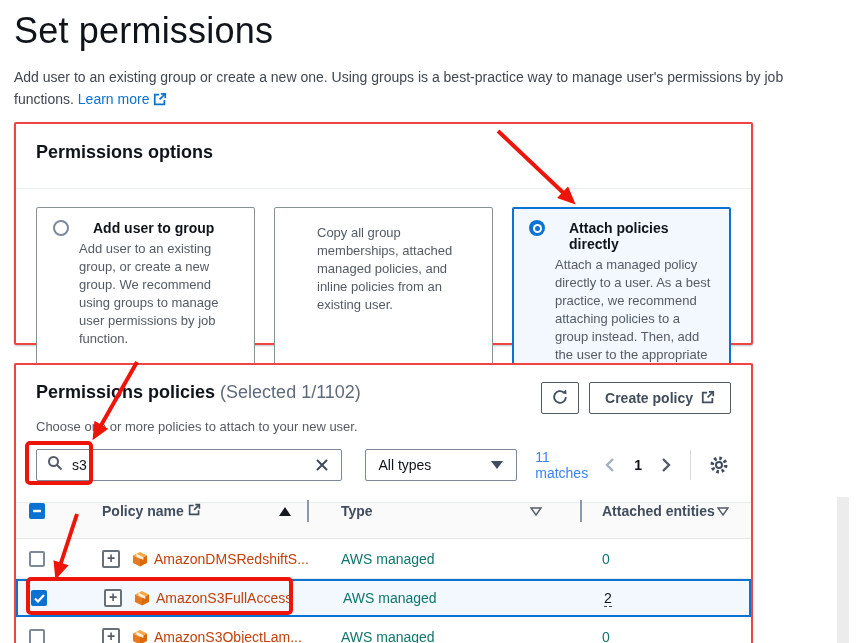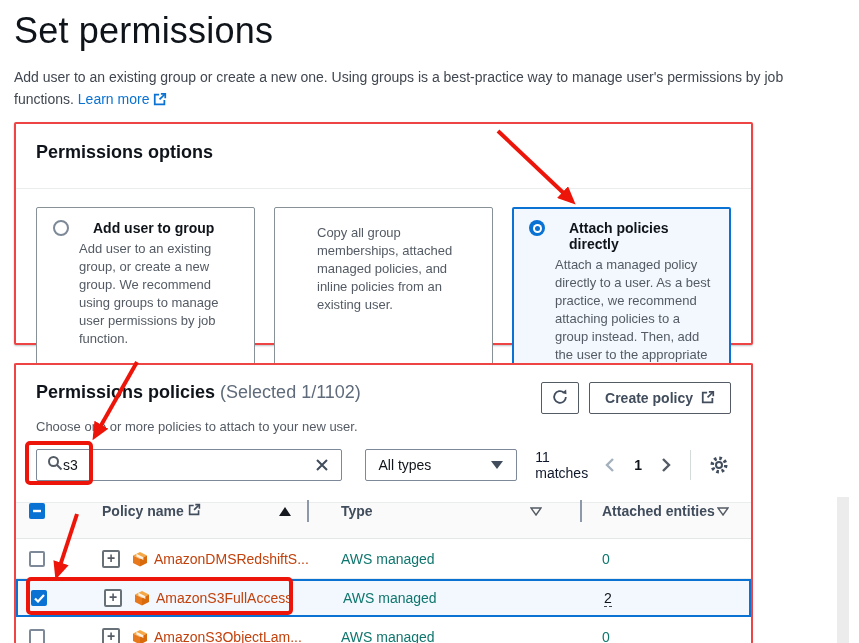"s3" .search-box input { margin-left: none -> 9px }
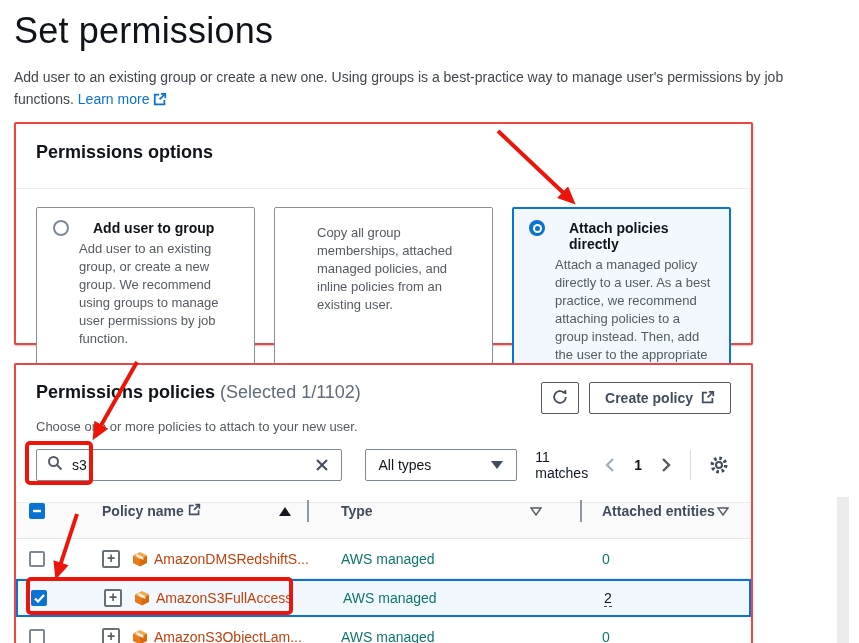"11 matches" .matches { color: #0f172a -> #3b82f6 }
